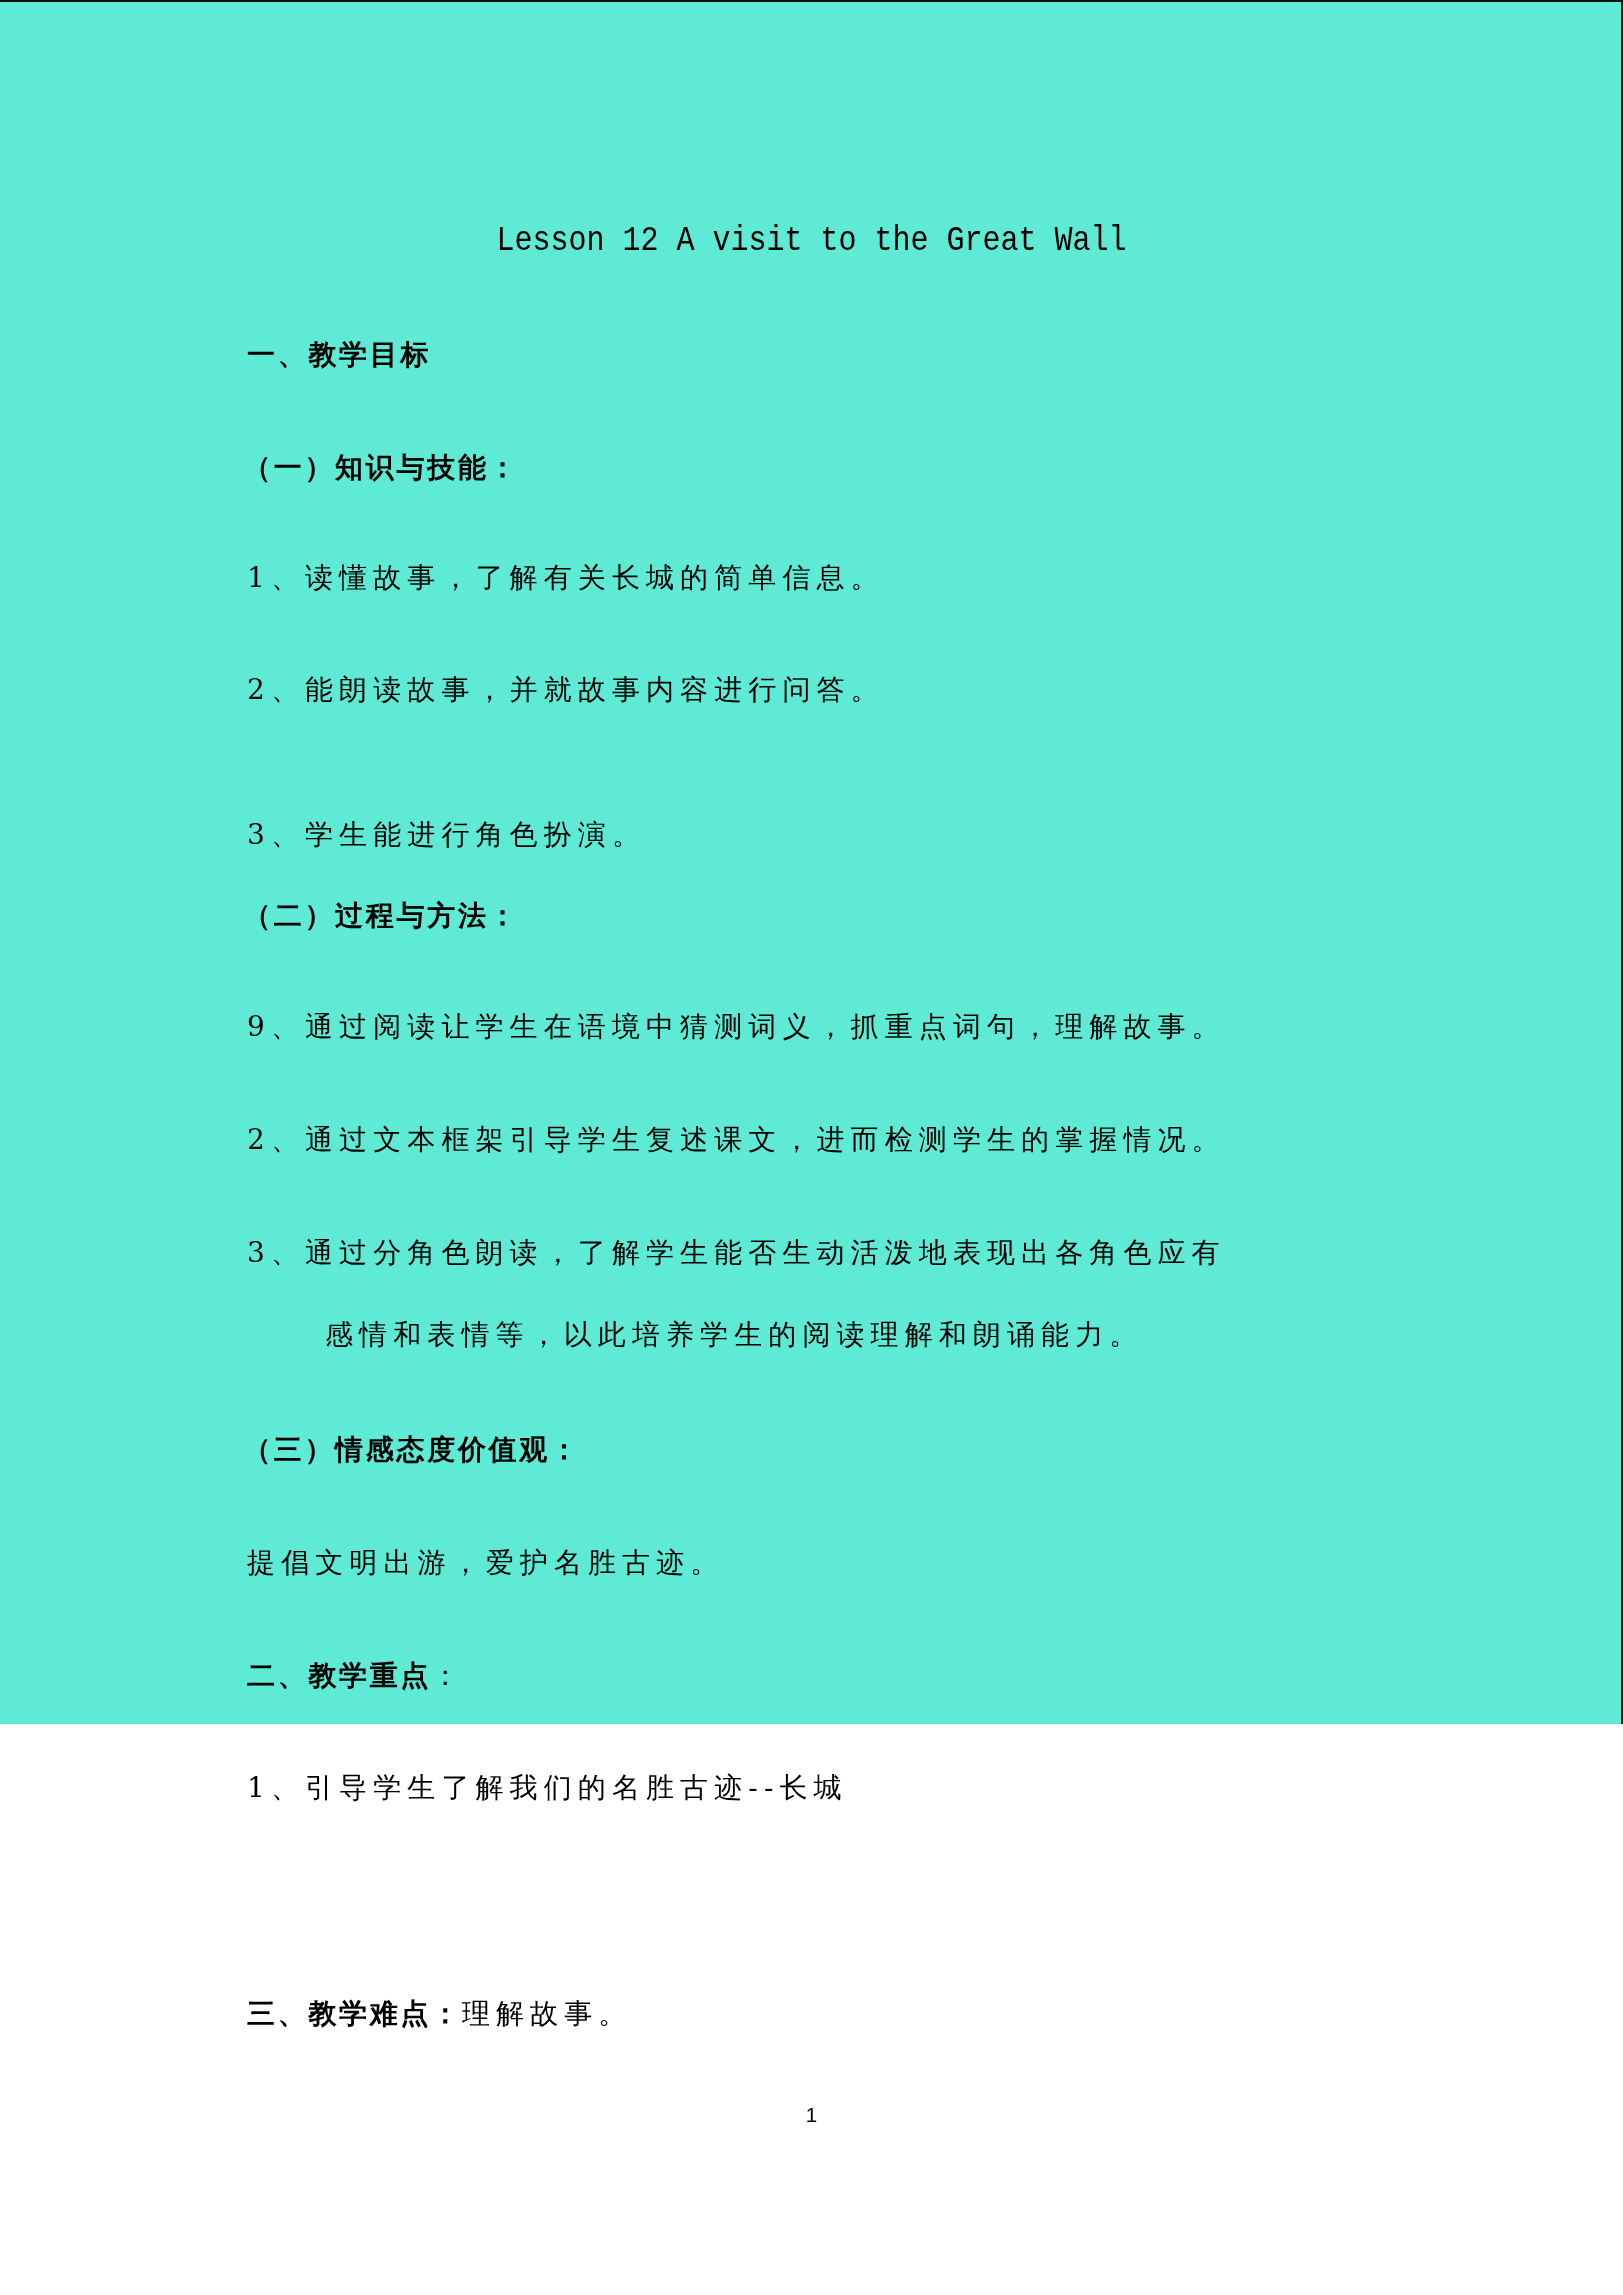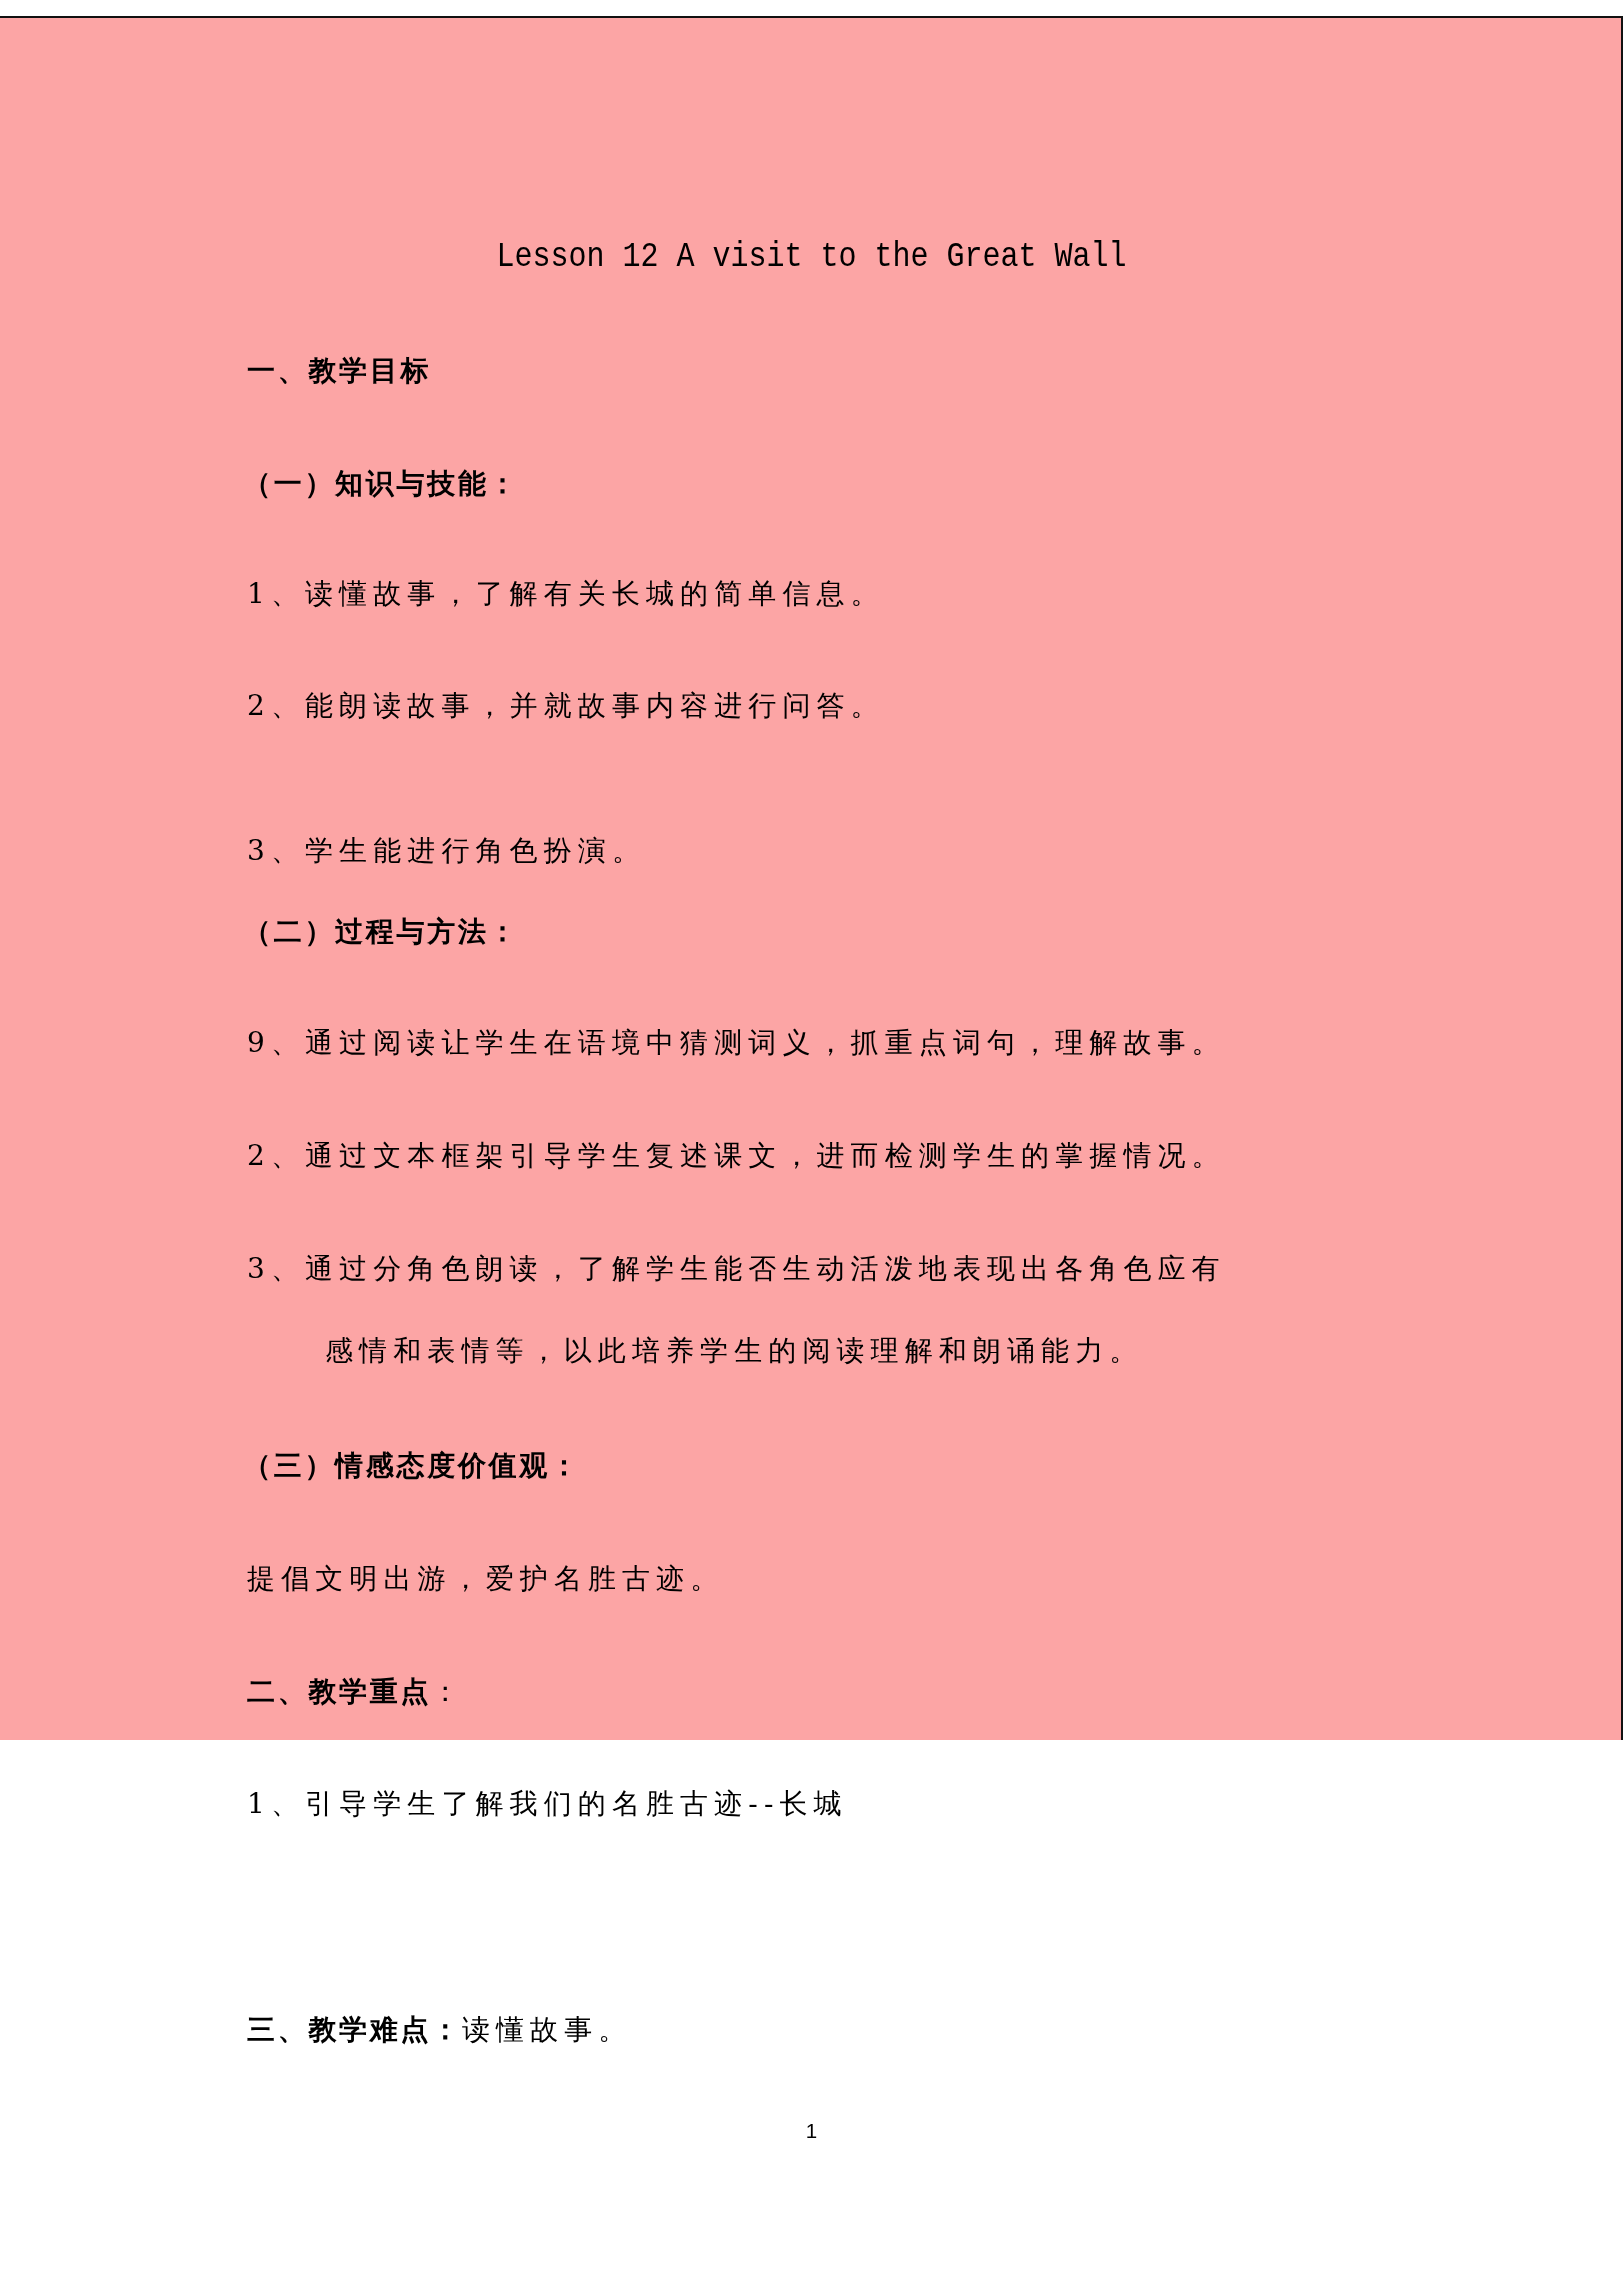"Lesson 12 A visit to" .page { background: #fca5a5 -> #5eead4; top: 16px -> 0 }
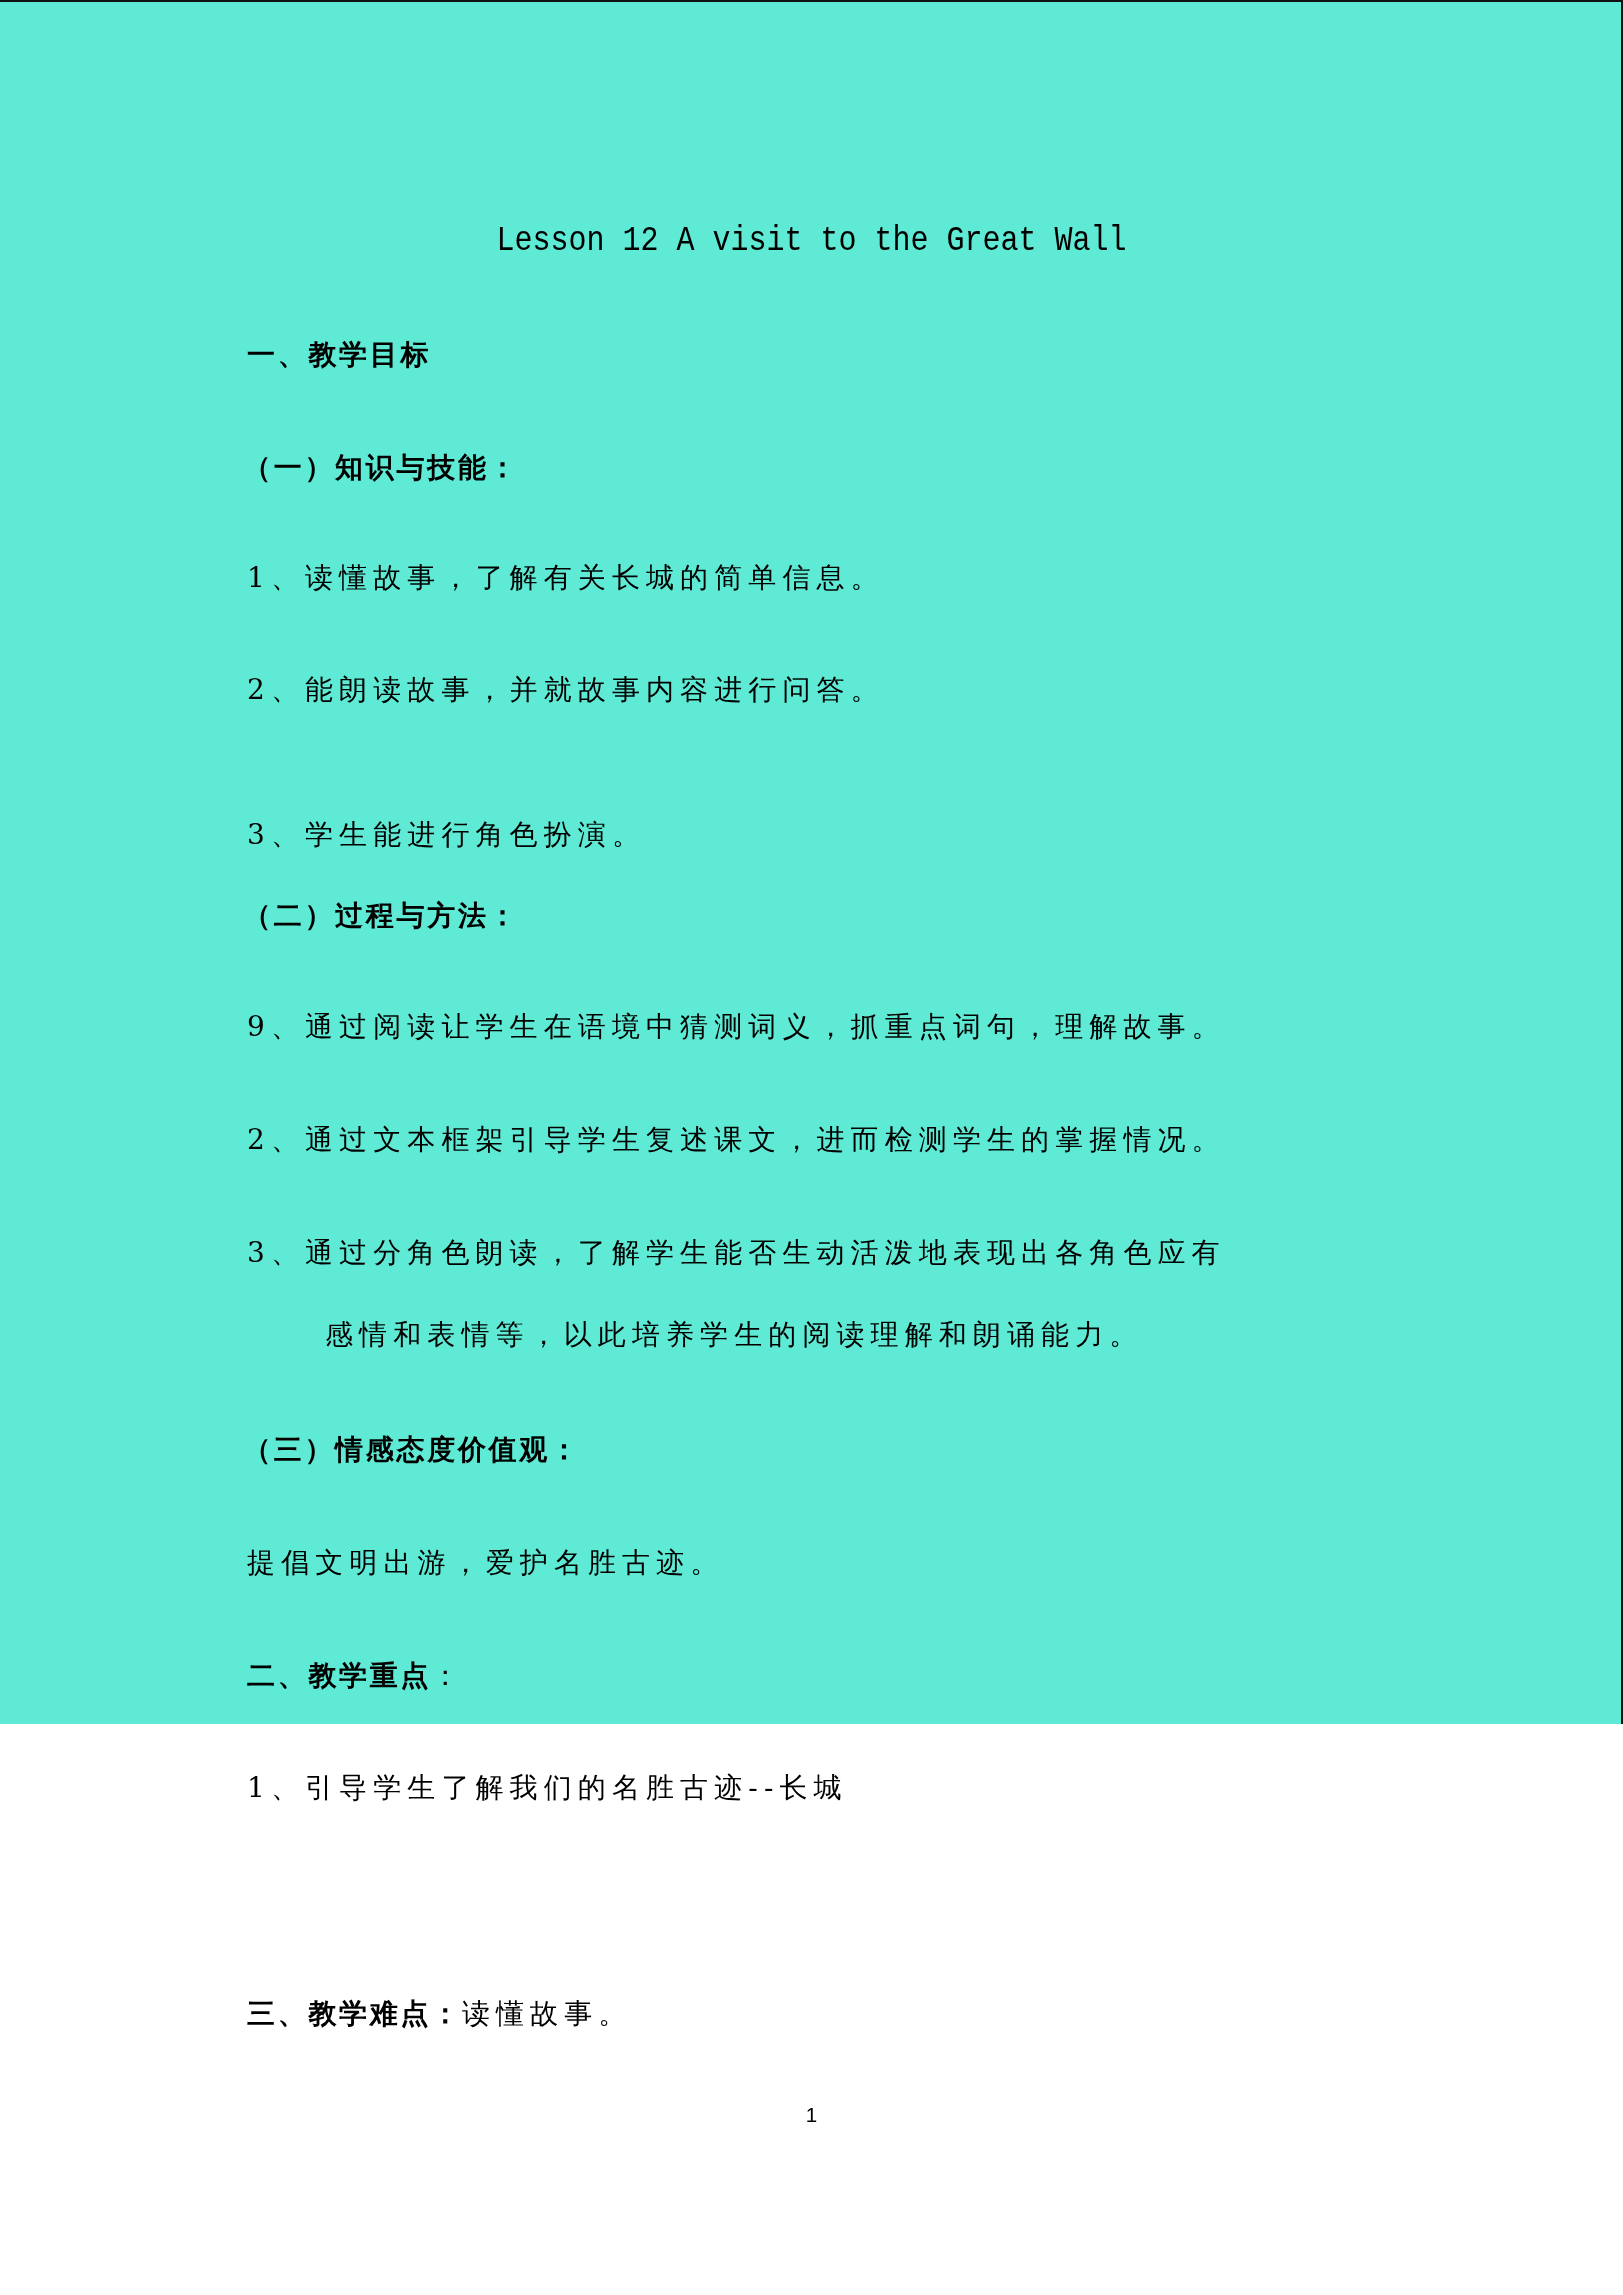"读懂故事。" span.regular { text: 读懂 -> 理解 }
